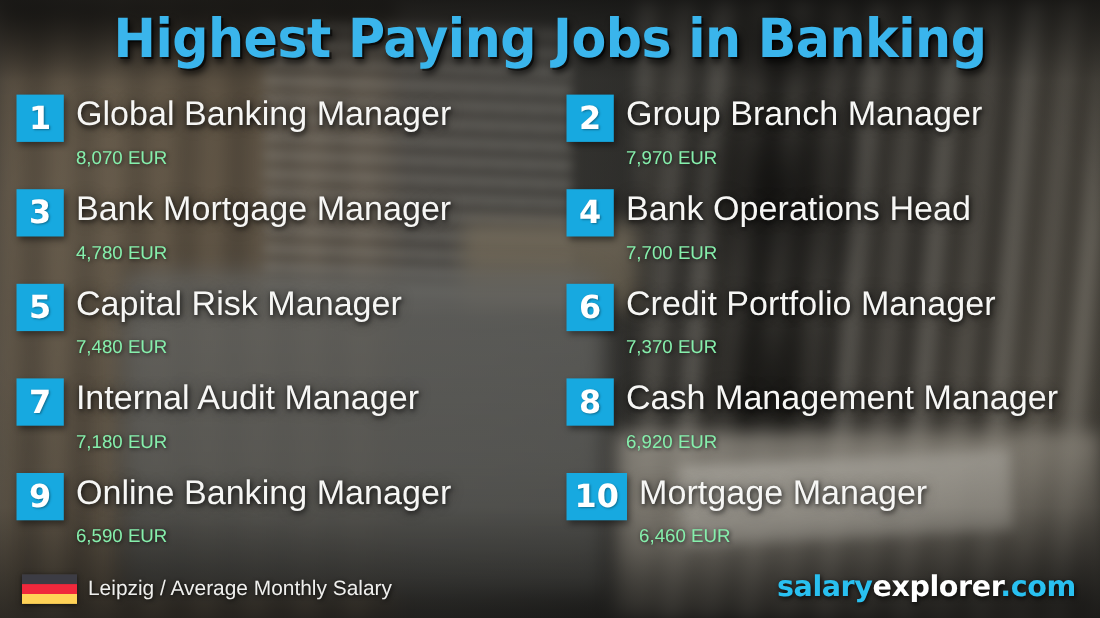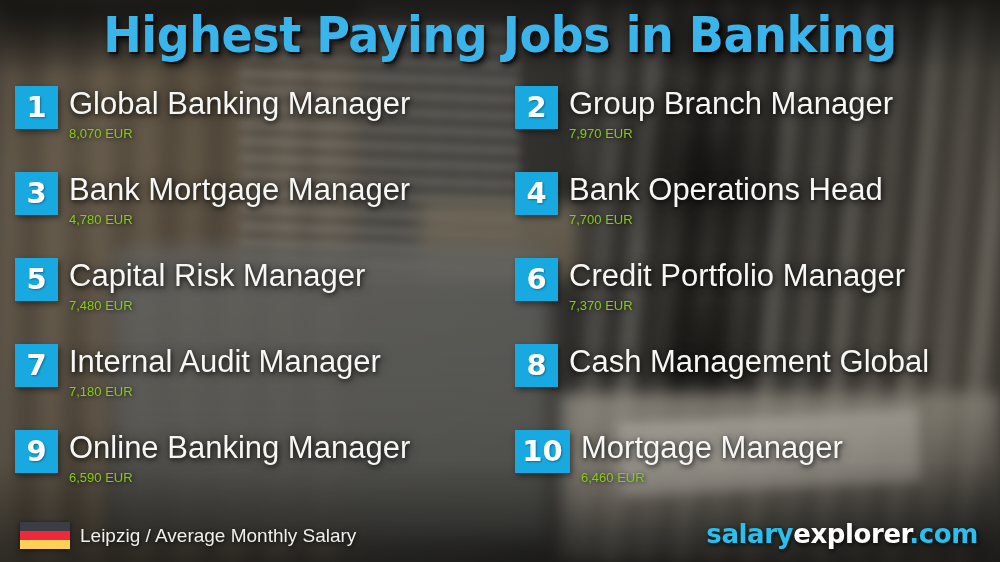"8,070 EUR" .salary { color: #84cc16 -> #86efac; font-size: 13px -> 17px; margin-top: 1px -> 11px }
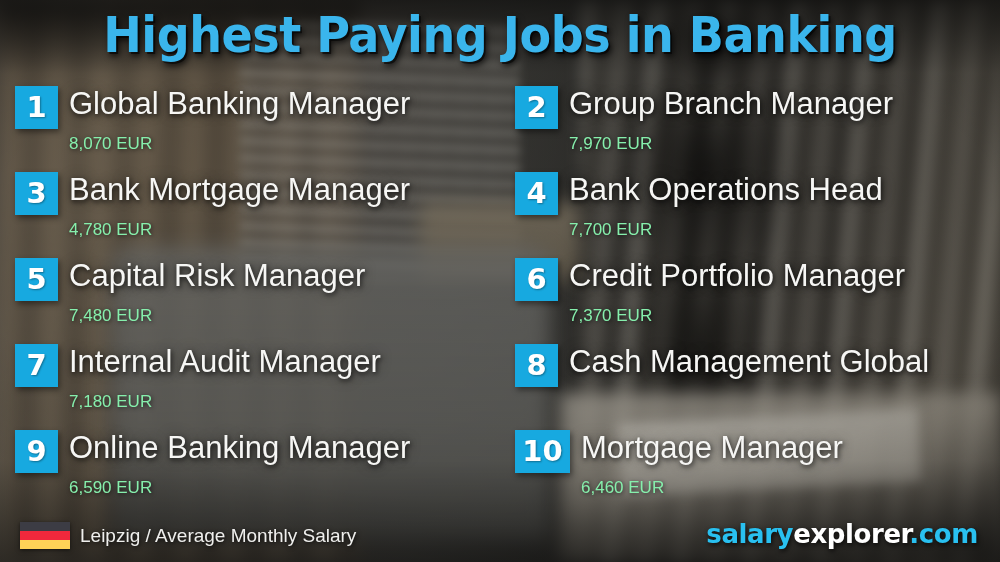"Cash Management Global" span.job { text: Global -> Manager }
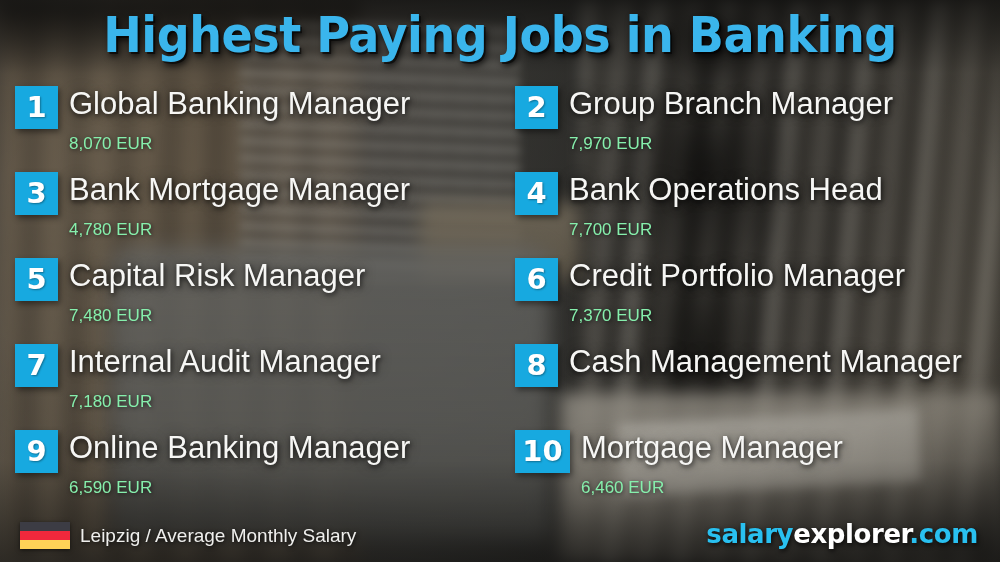"6,920 EUR" span.salary { html: none -> <span>6,920 EUR</span> }
